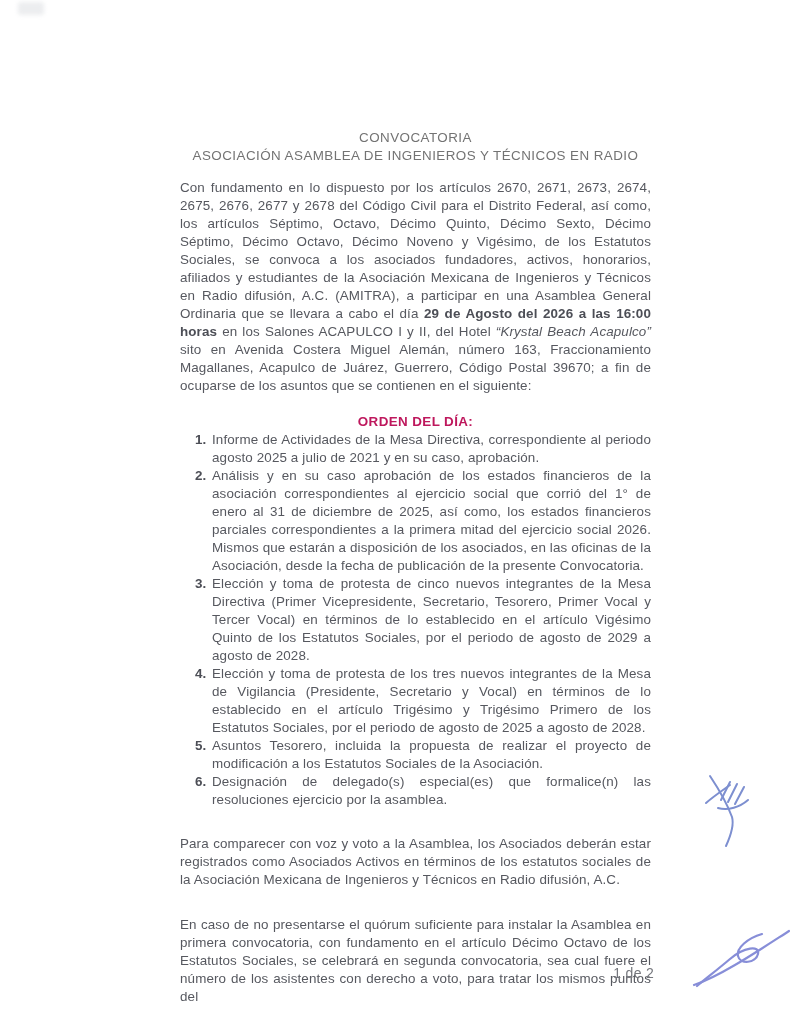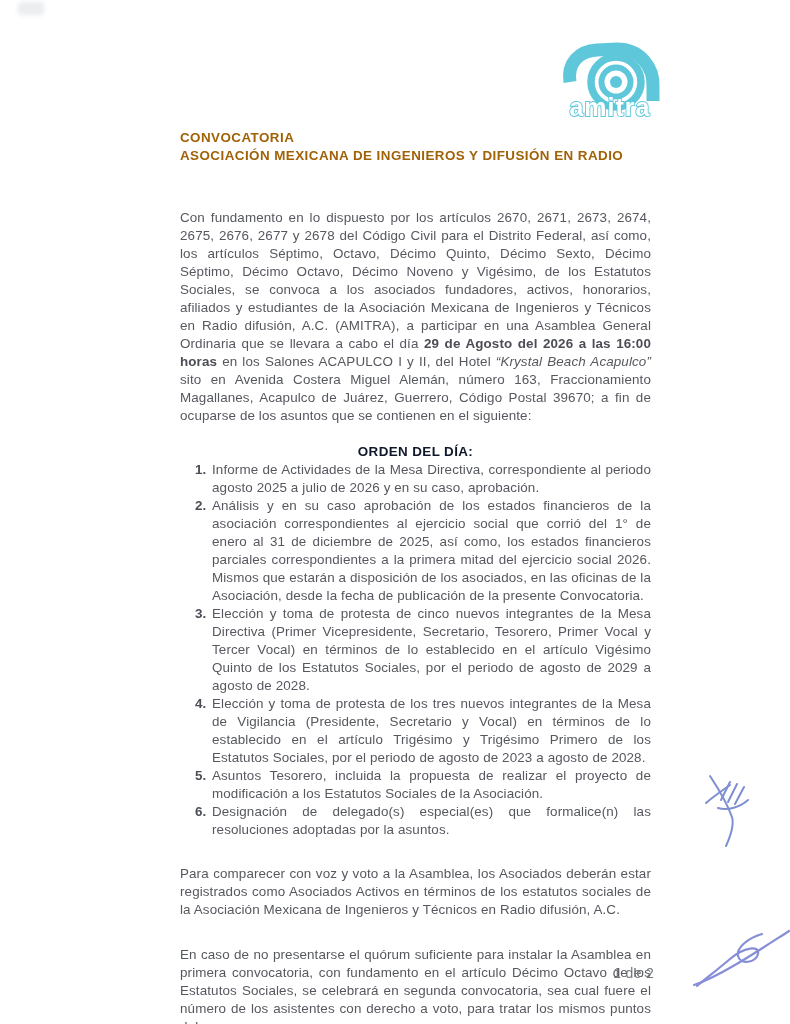"amitra" div.logo-wrap { html: <div> <svg> <g> <circle></circle> <circle></circle> </g> <circle></circle> <path></path> <text>amitra</text> </svg> </div> -> none }
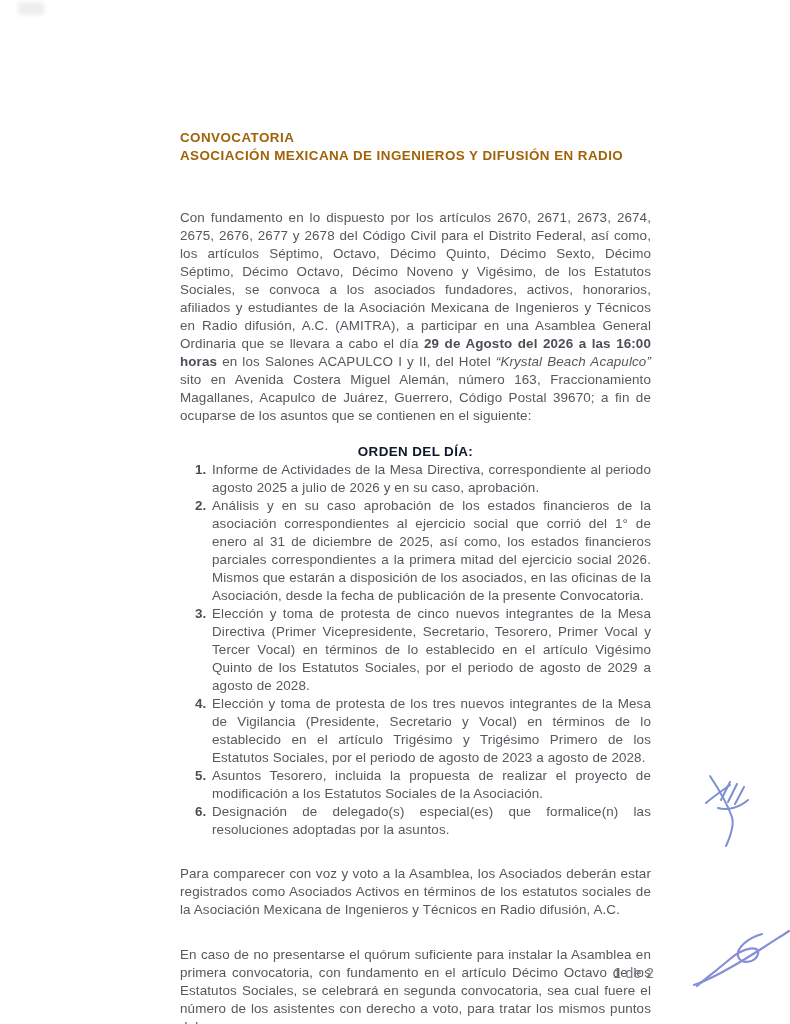"CONVOCATORIA" .title-block { color: #a16207 -> #737373; font-weight: bold -> normal; text-align: left -> center }
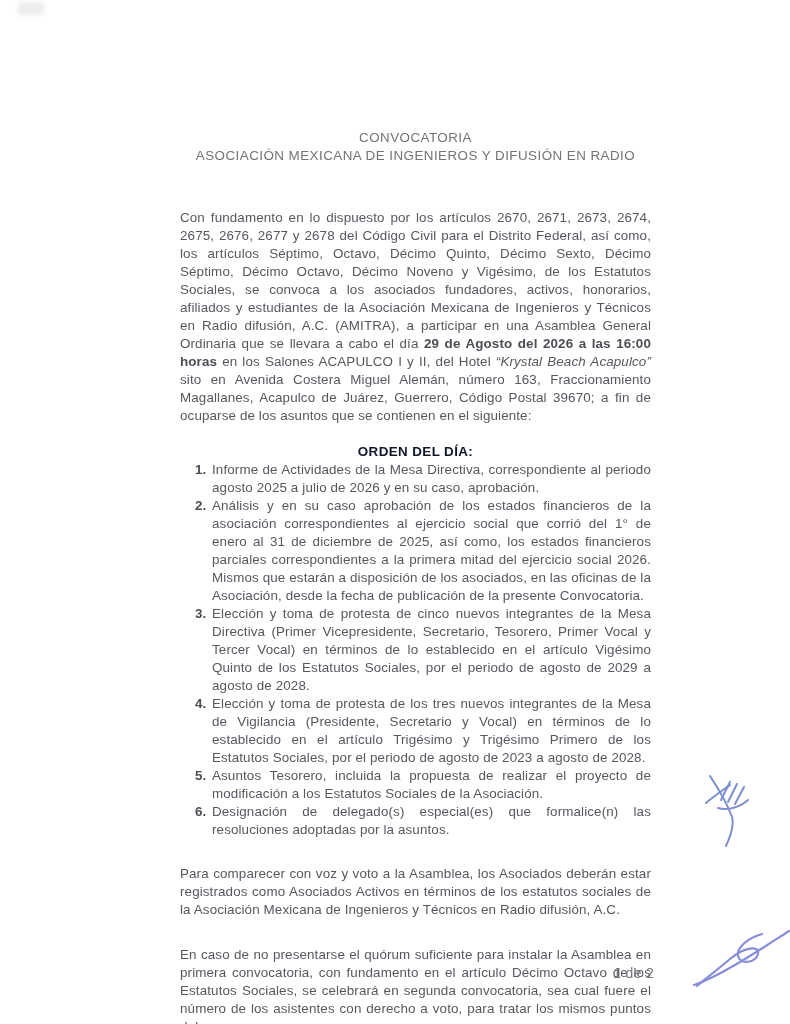"ASOCIACIÓN MEXICANA DE INGENIEROS Y" div.title-line { text: MEXICANA DE INGENIEROS Y DIFUSIÓN -> ASAMBLEA DE INGENIEROS Y TÉCNICOS }
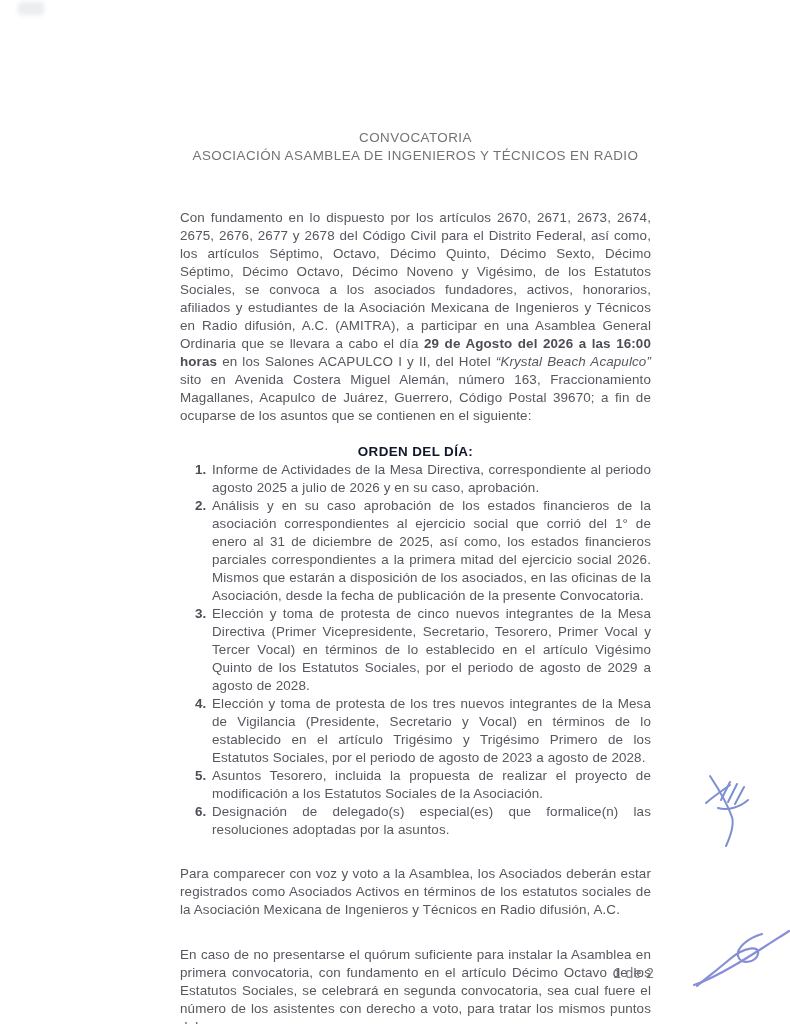"Con fundamento en lo dispuesto" .intro-paragraph { margin-top: 44px -> 14px }
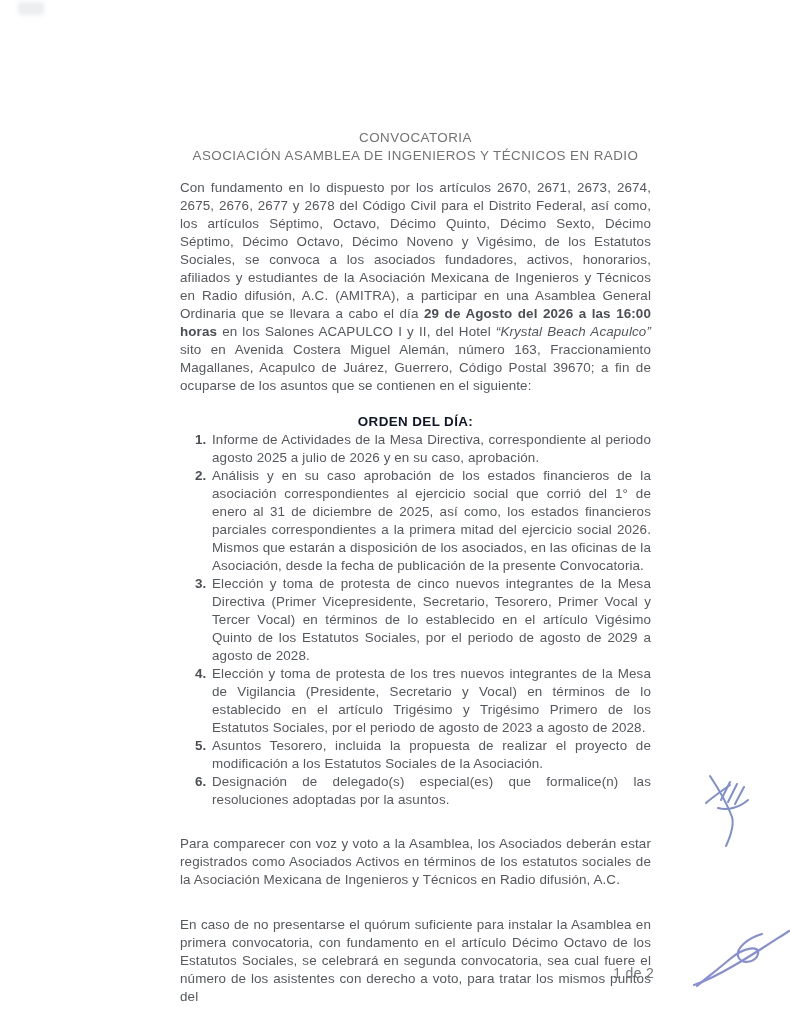"ORDEN DEL DÍA:" .orden-heading { color: #0f172a -> #be185d }
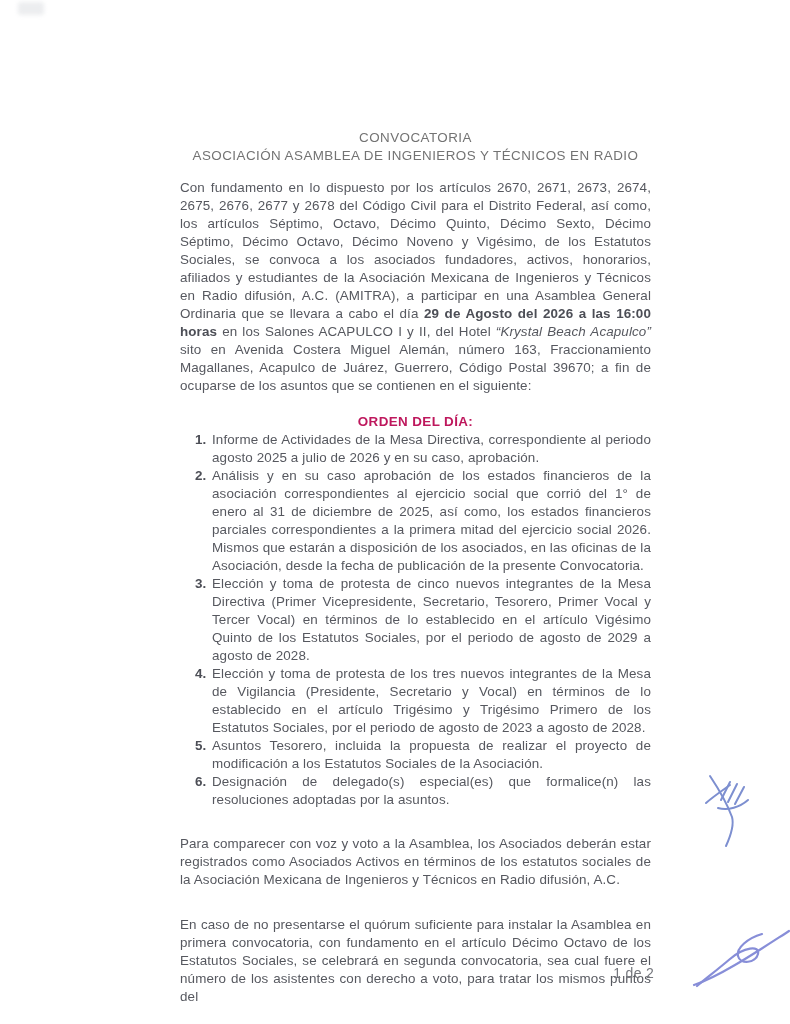"Informe de Actividades de la" span.txt { text: 2026 -> 2021 }
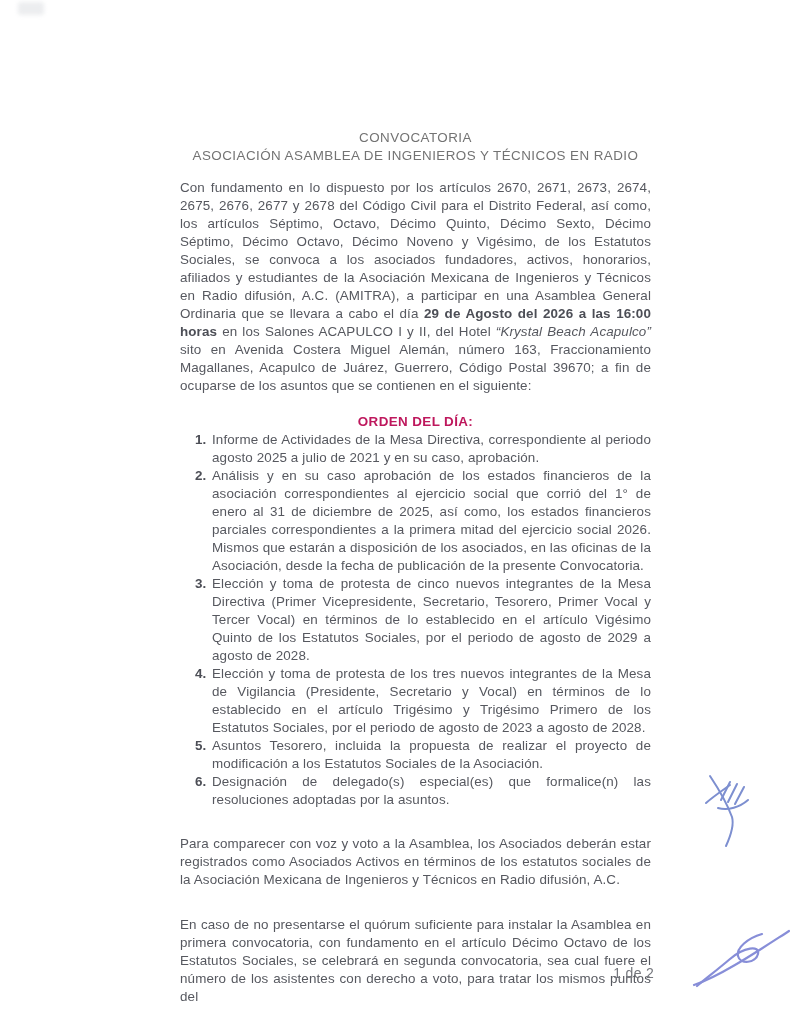"Elección y toma de protesta de los" span.txt { text: 2023 -> 2025 }
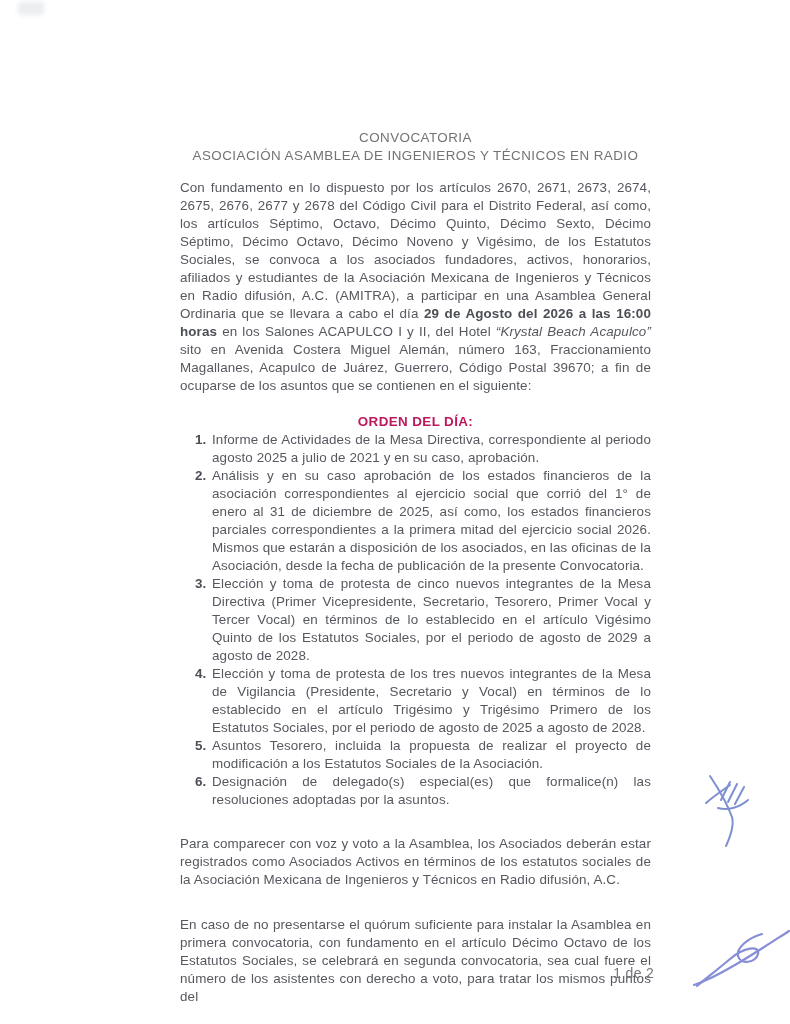"Designación de delegado(s) especial(es)" span.txt { text: adoptadas por la asuntos -> ejercicio por la asamblea }
